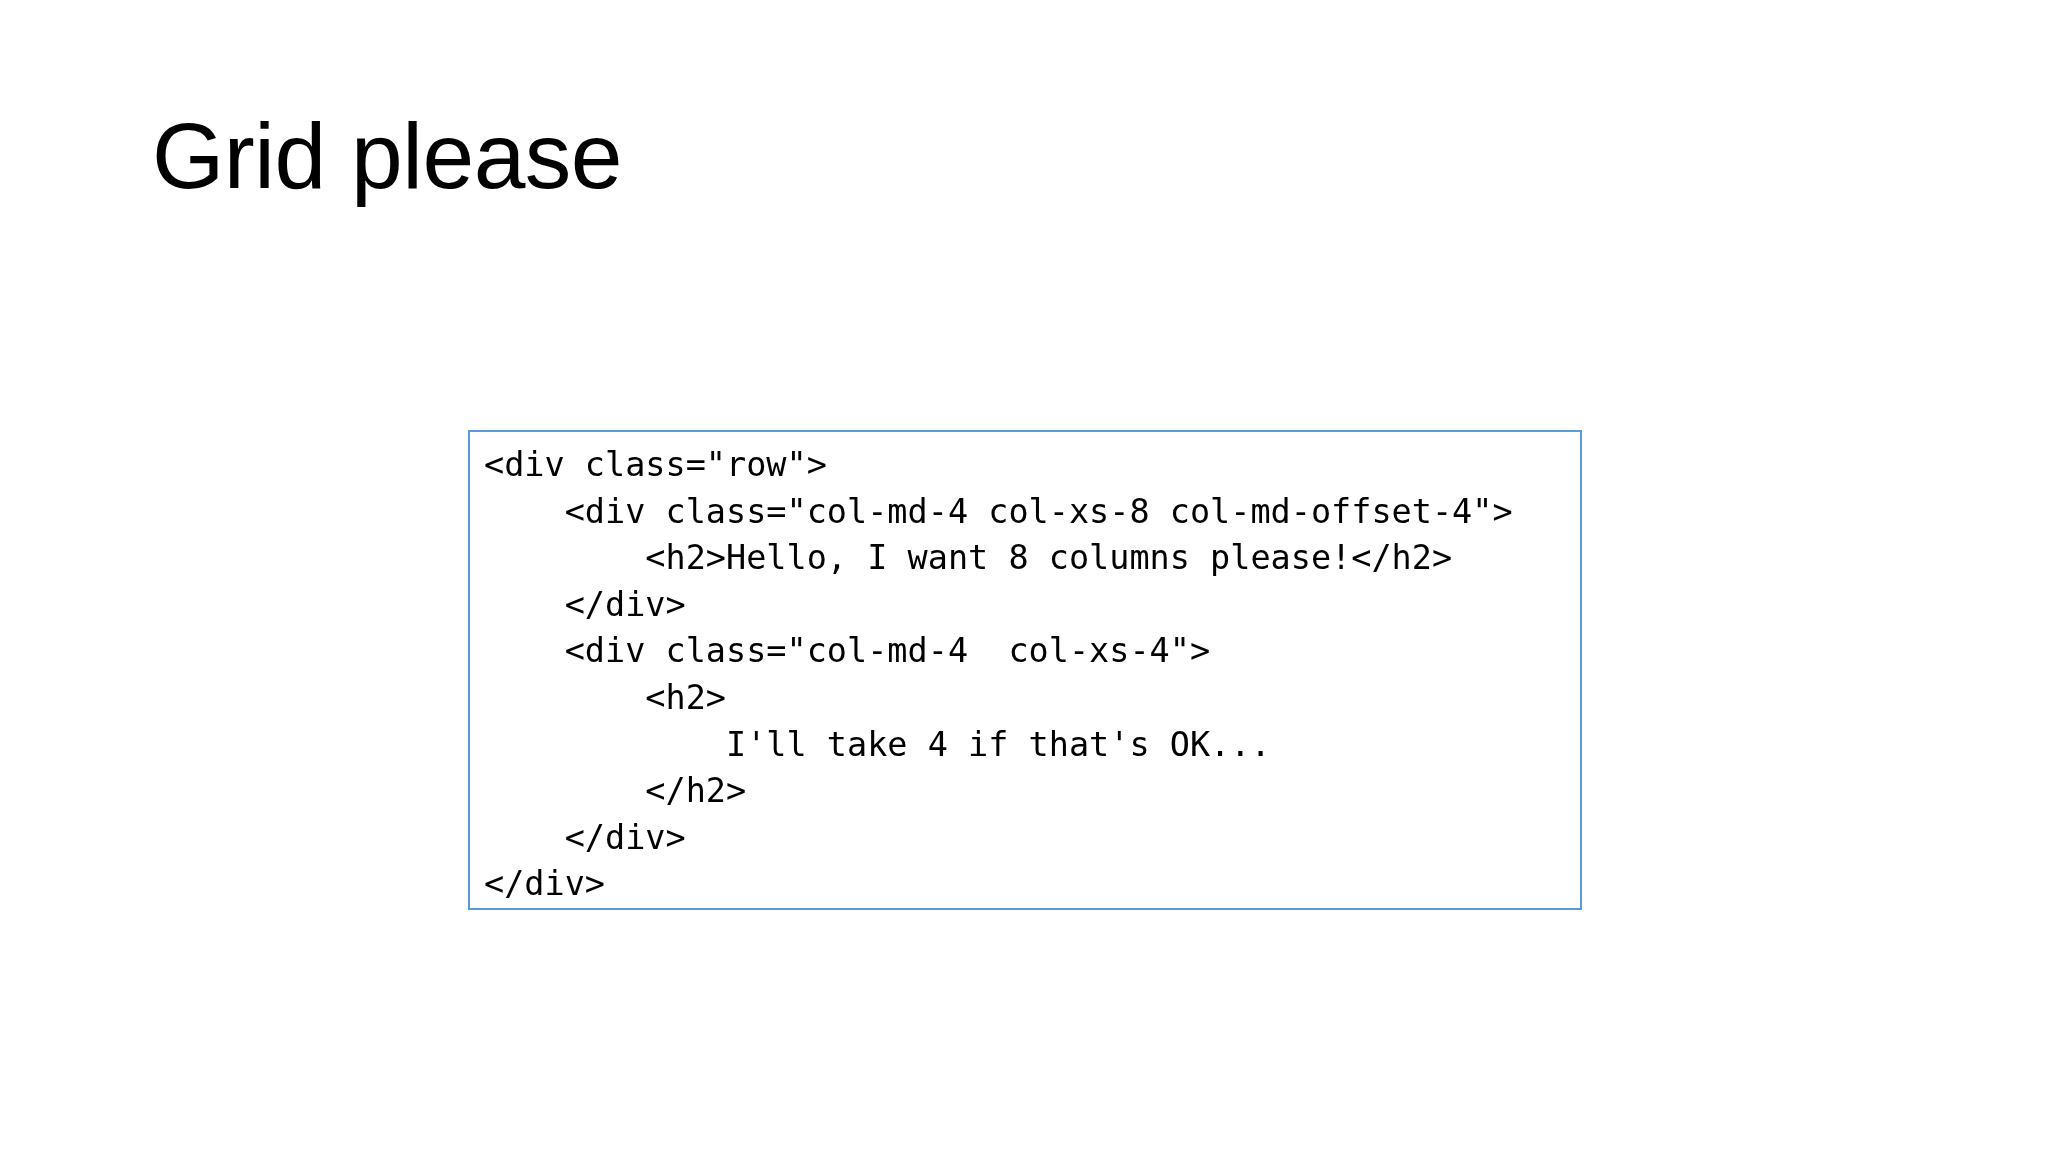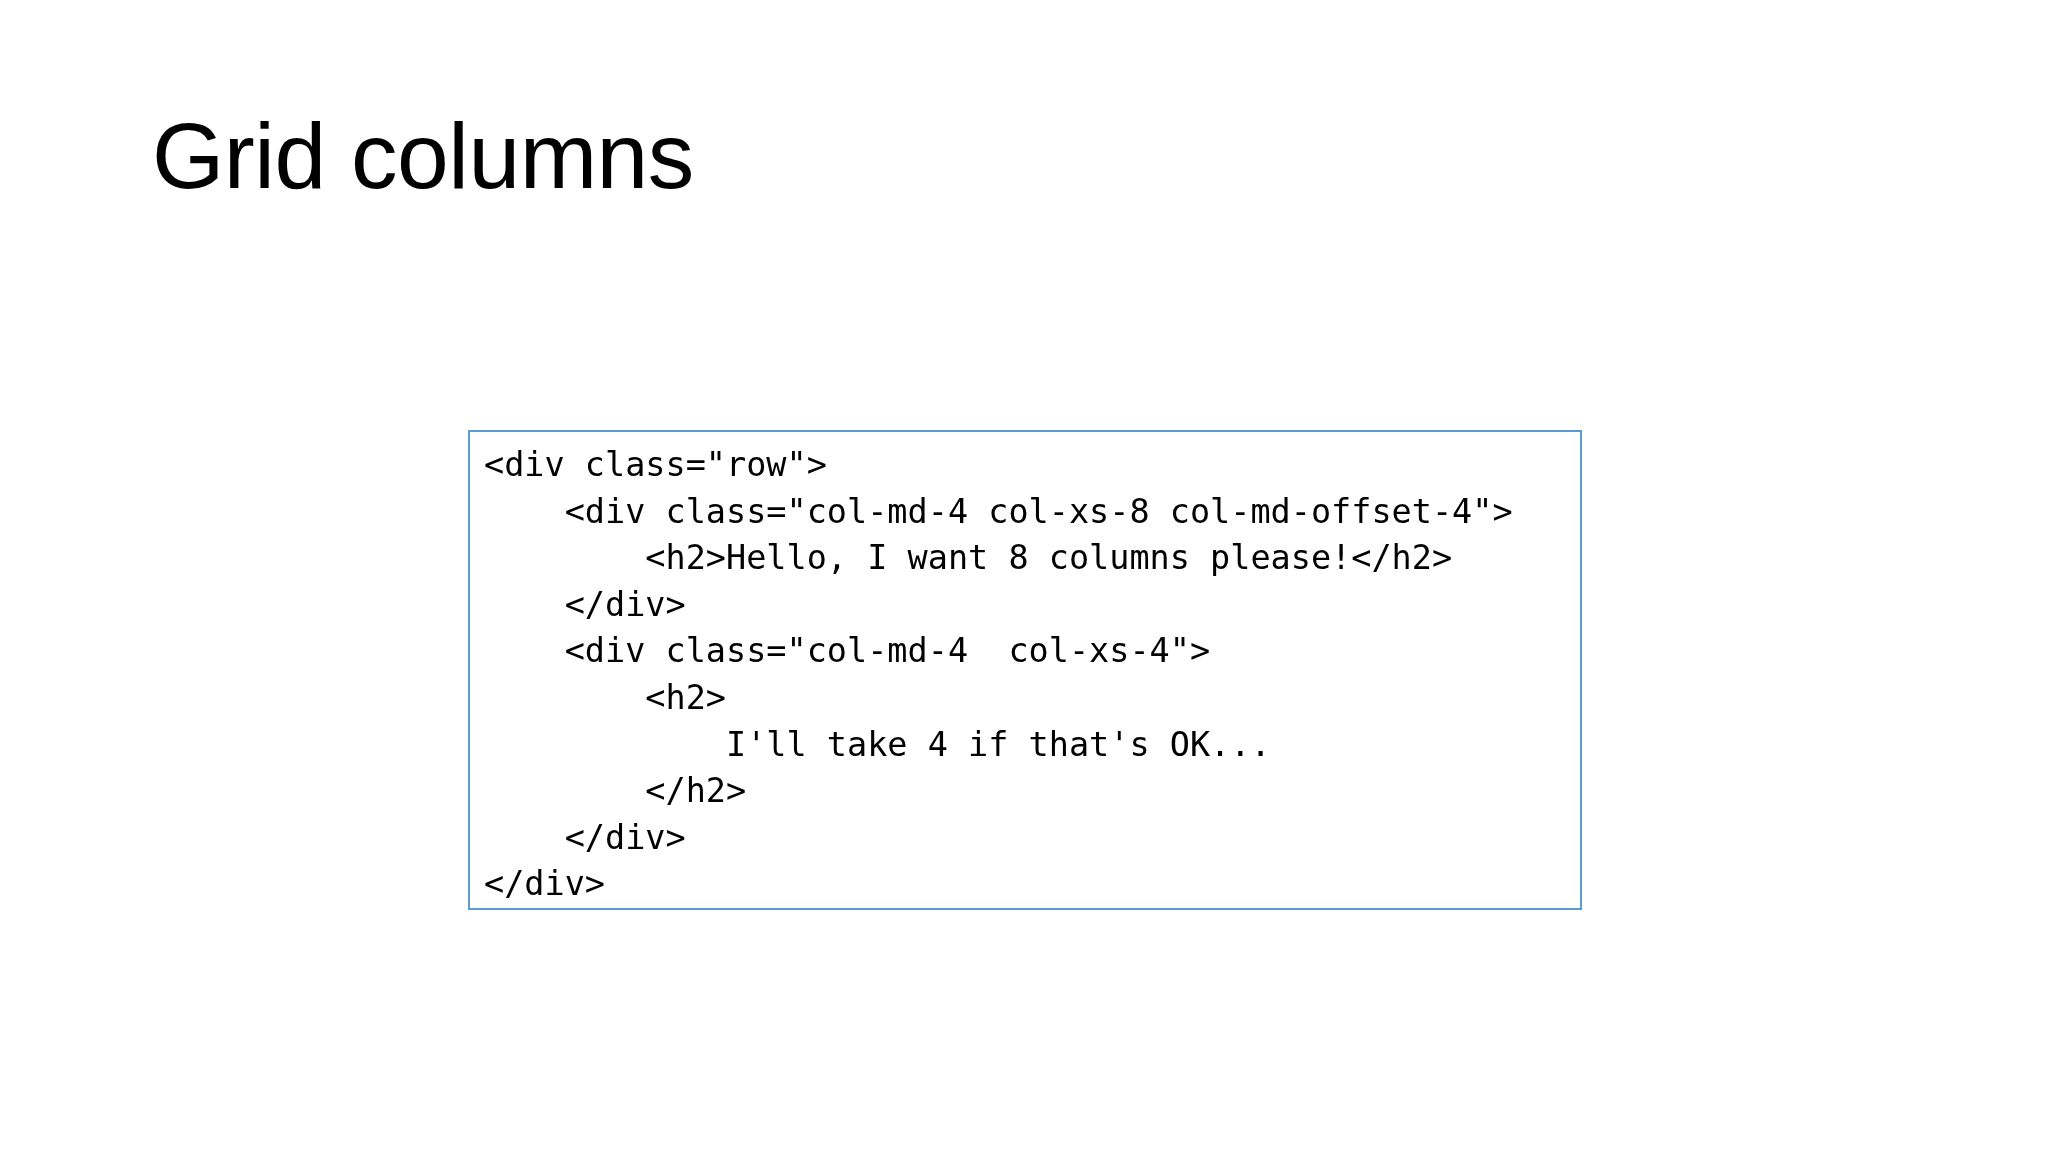"Grid columns" div { text: columns -> please }
